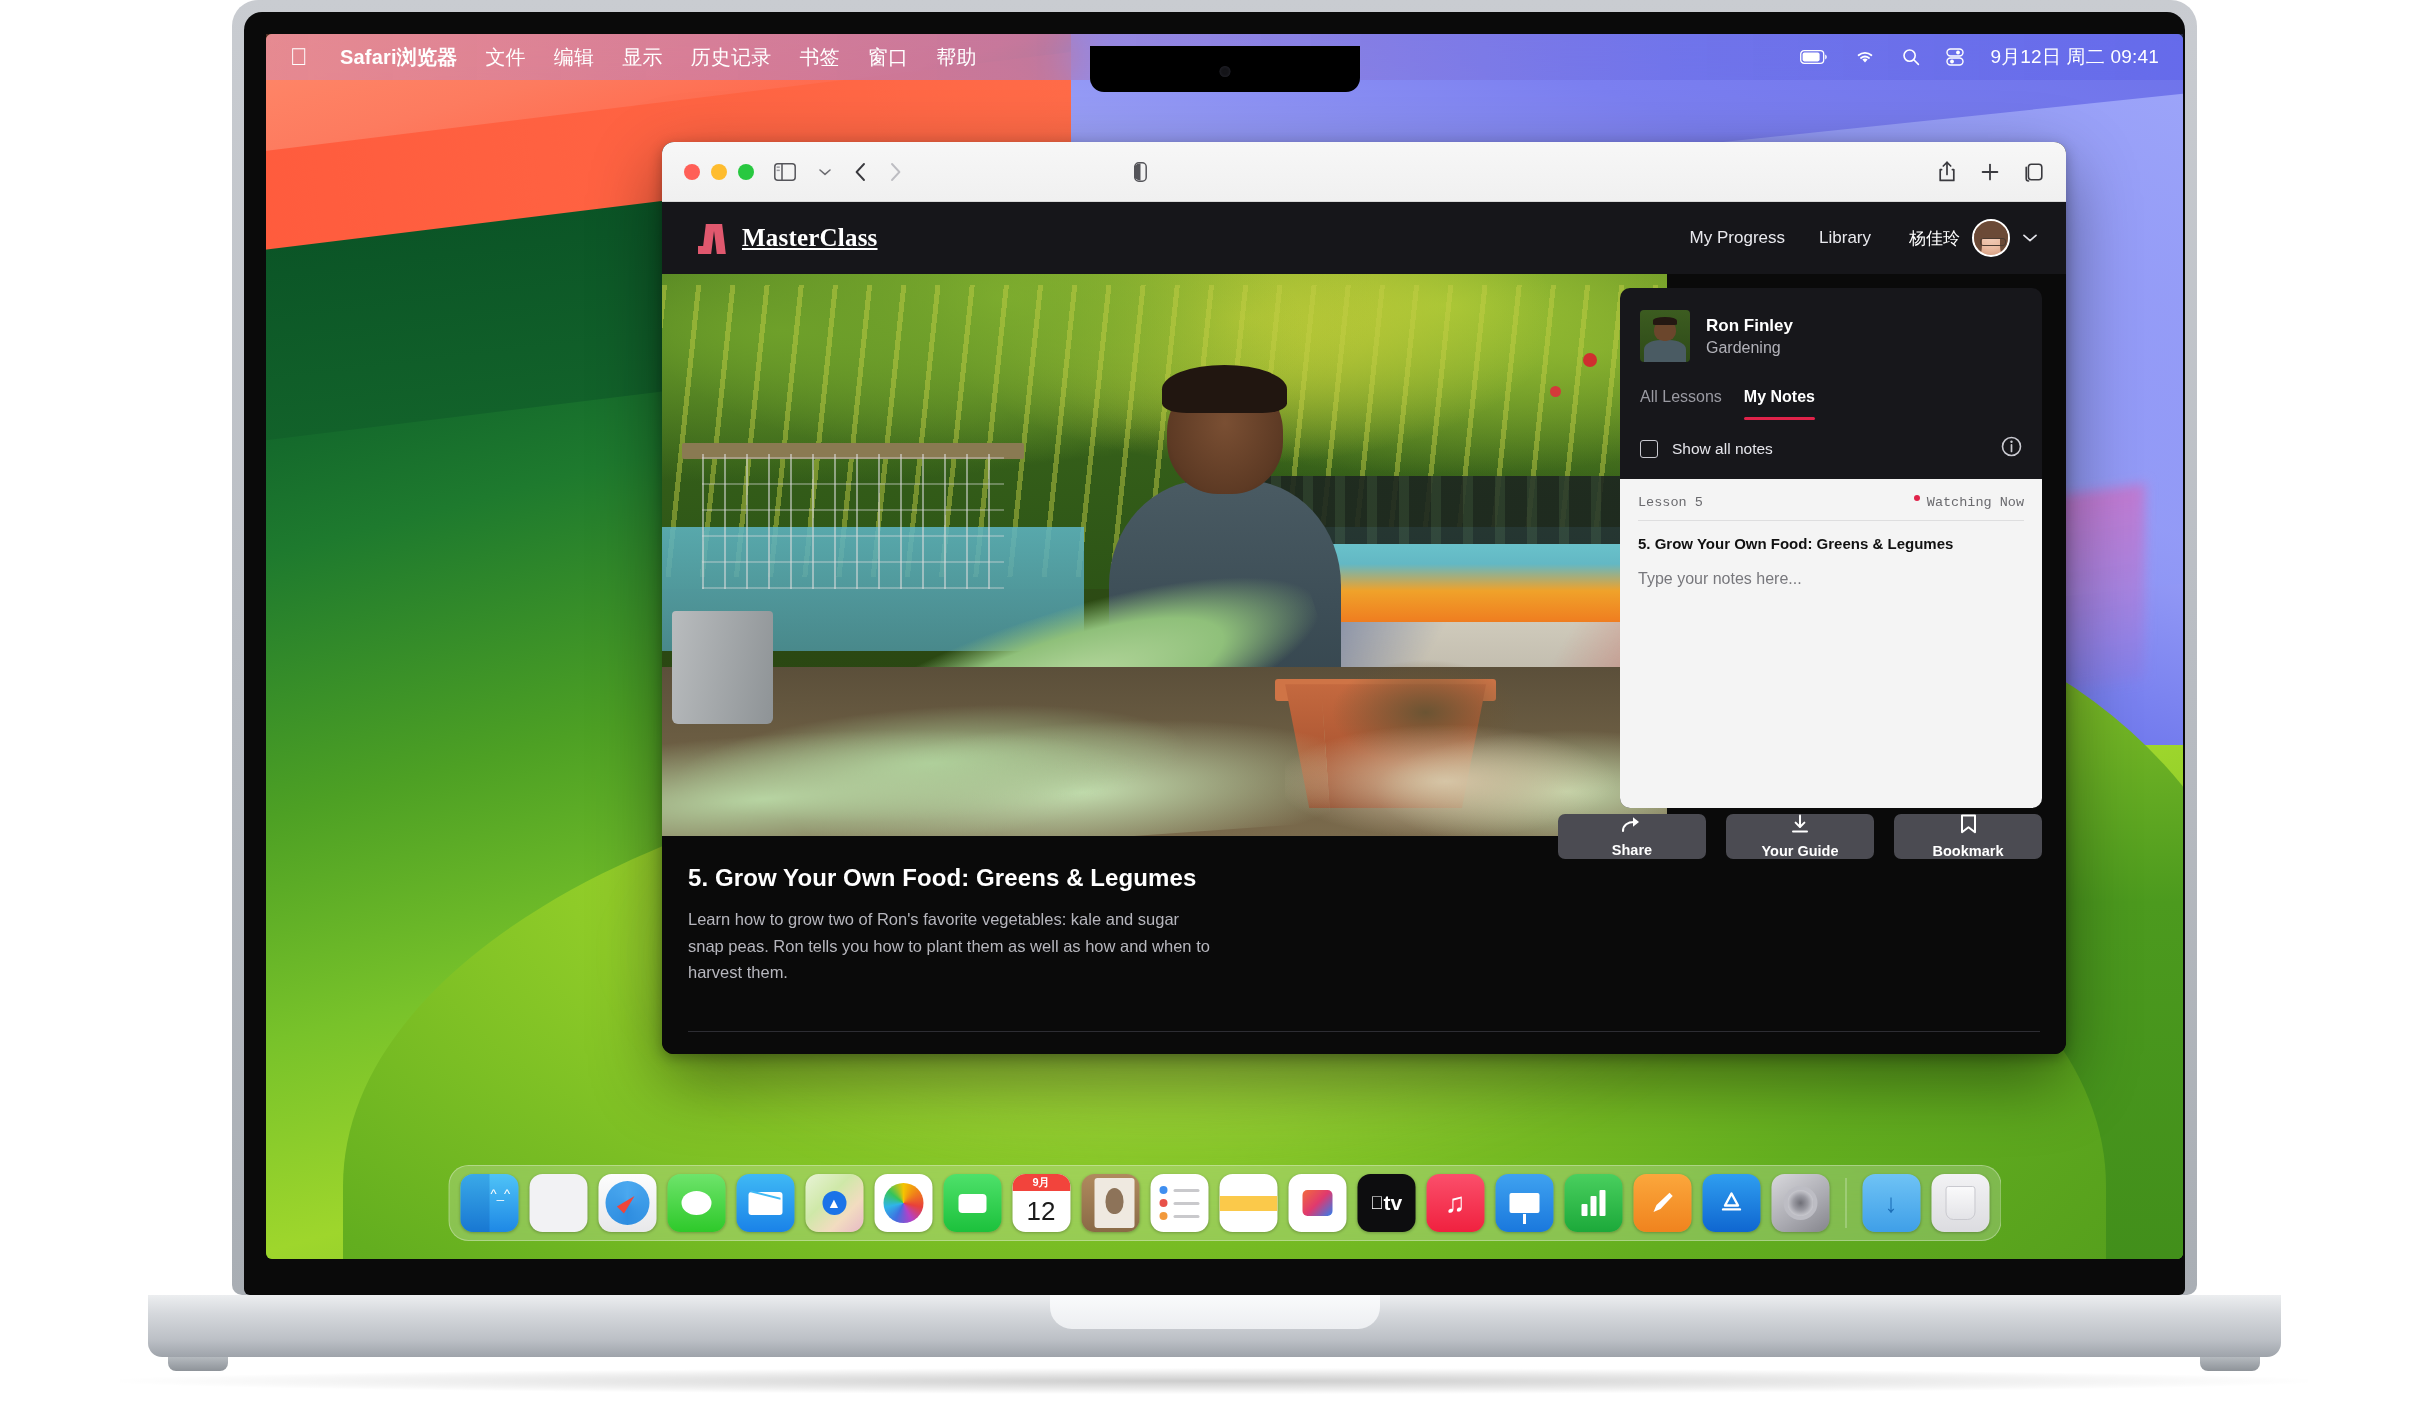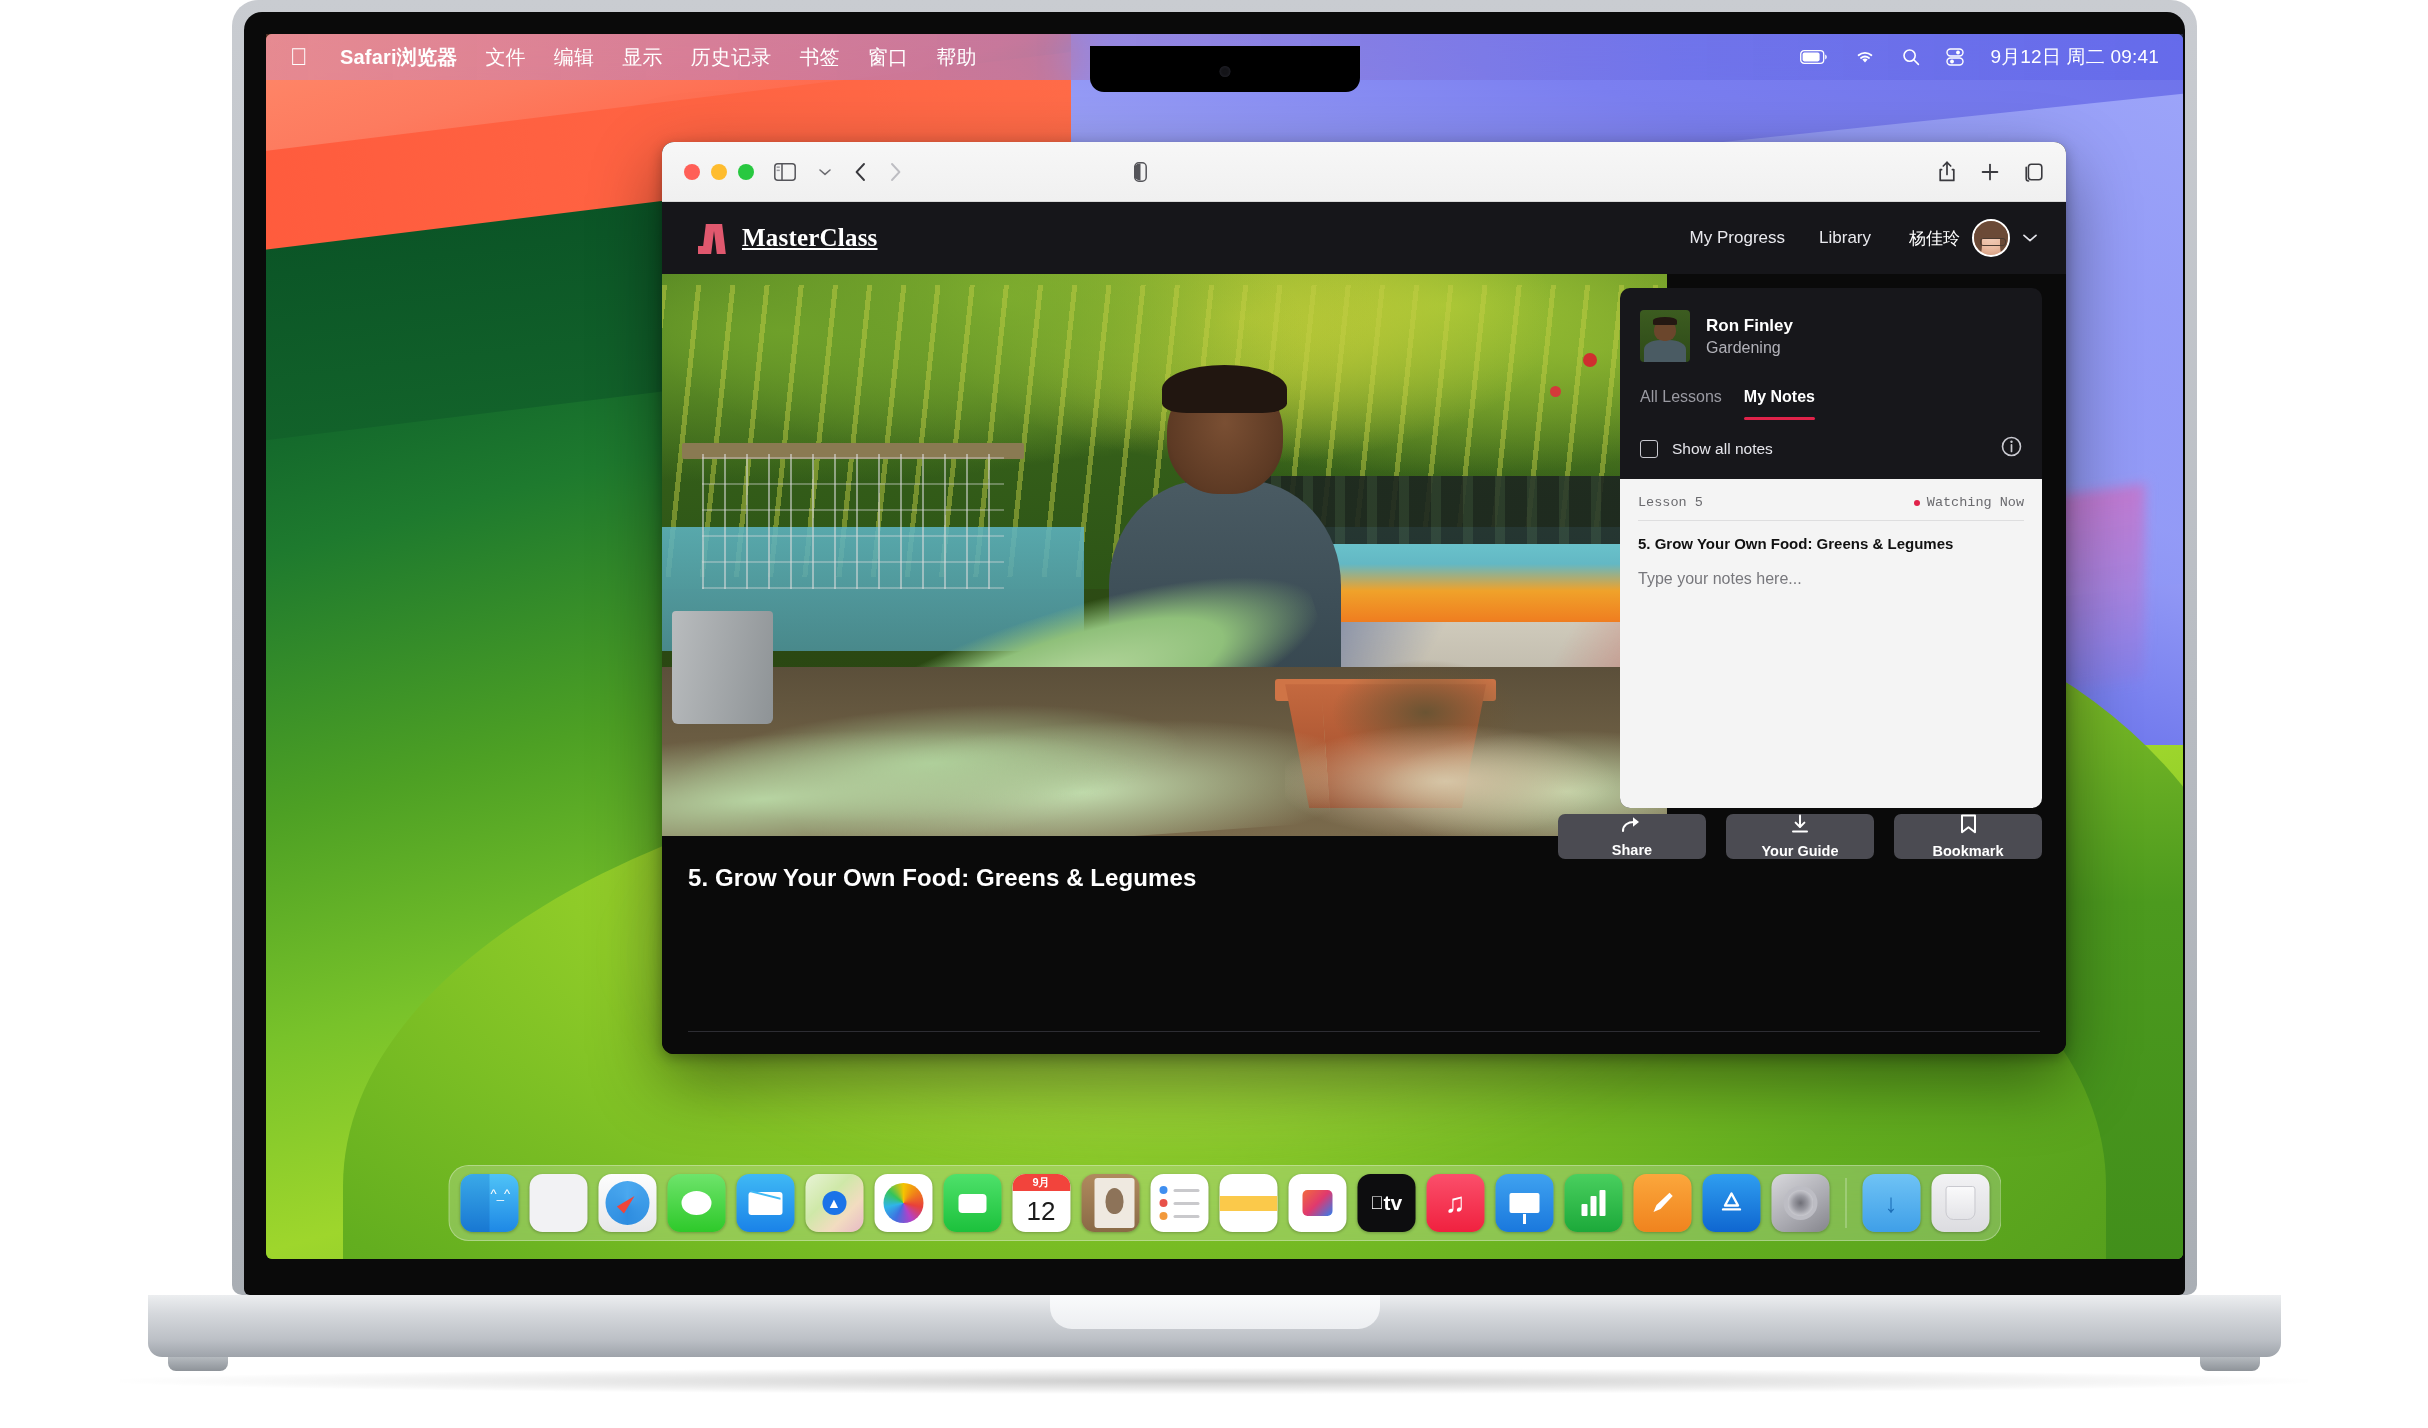"Watching Now" .nc-top .right { align-items: center -> none }
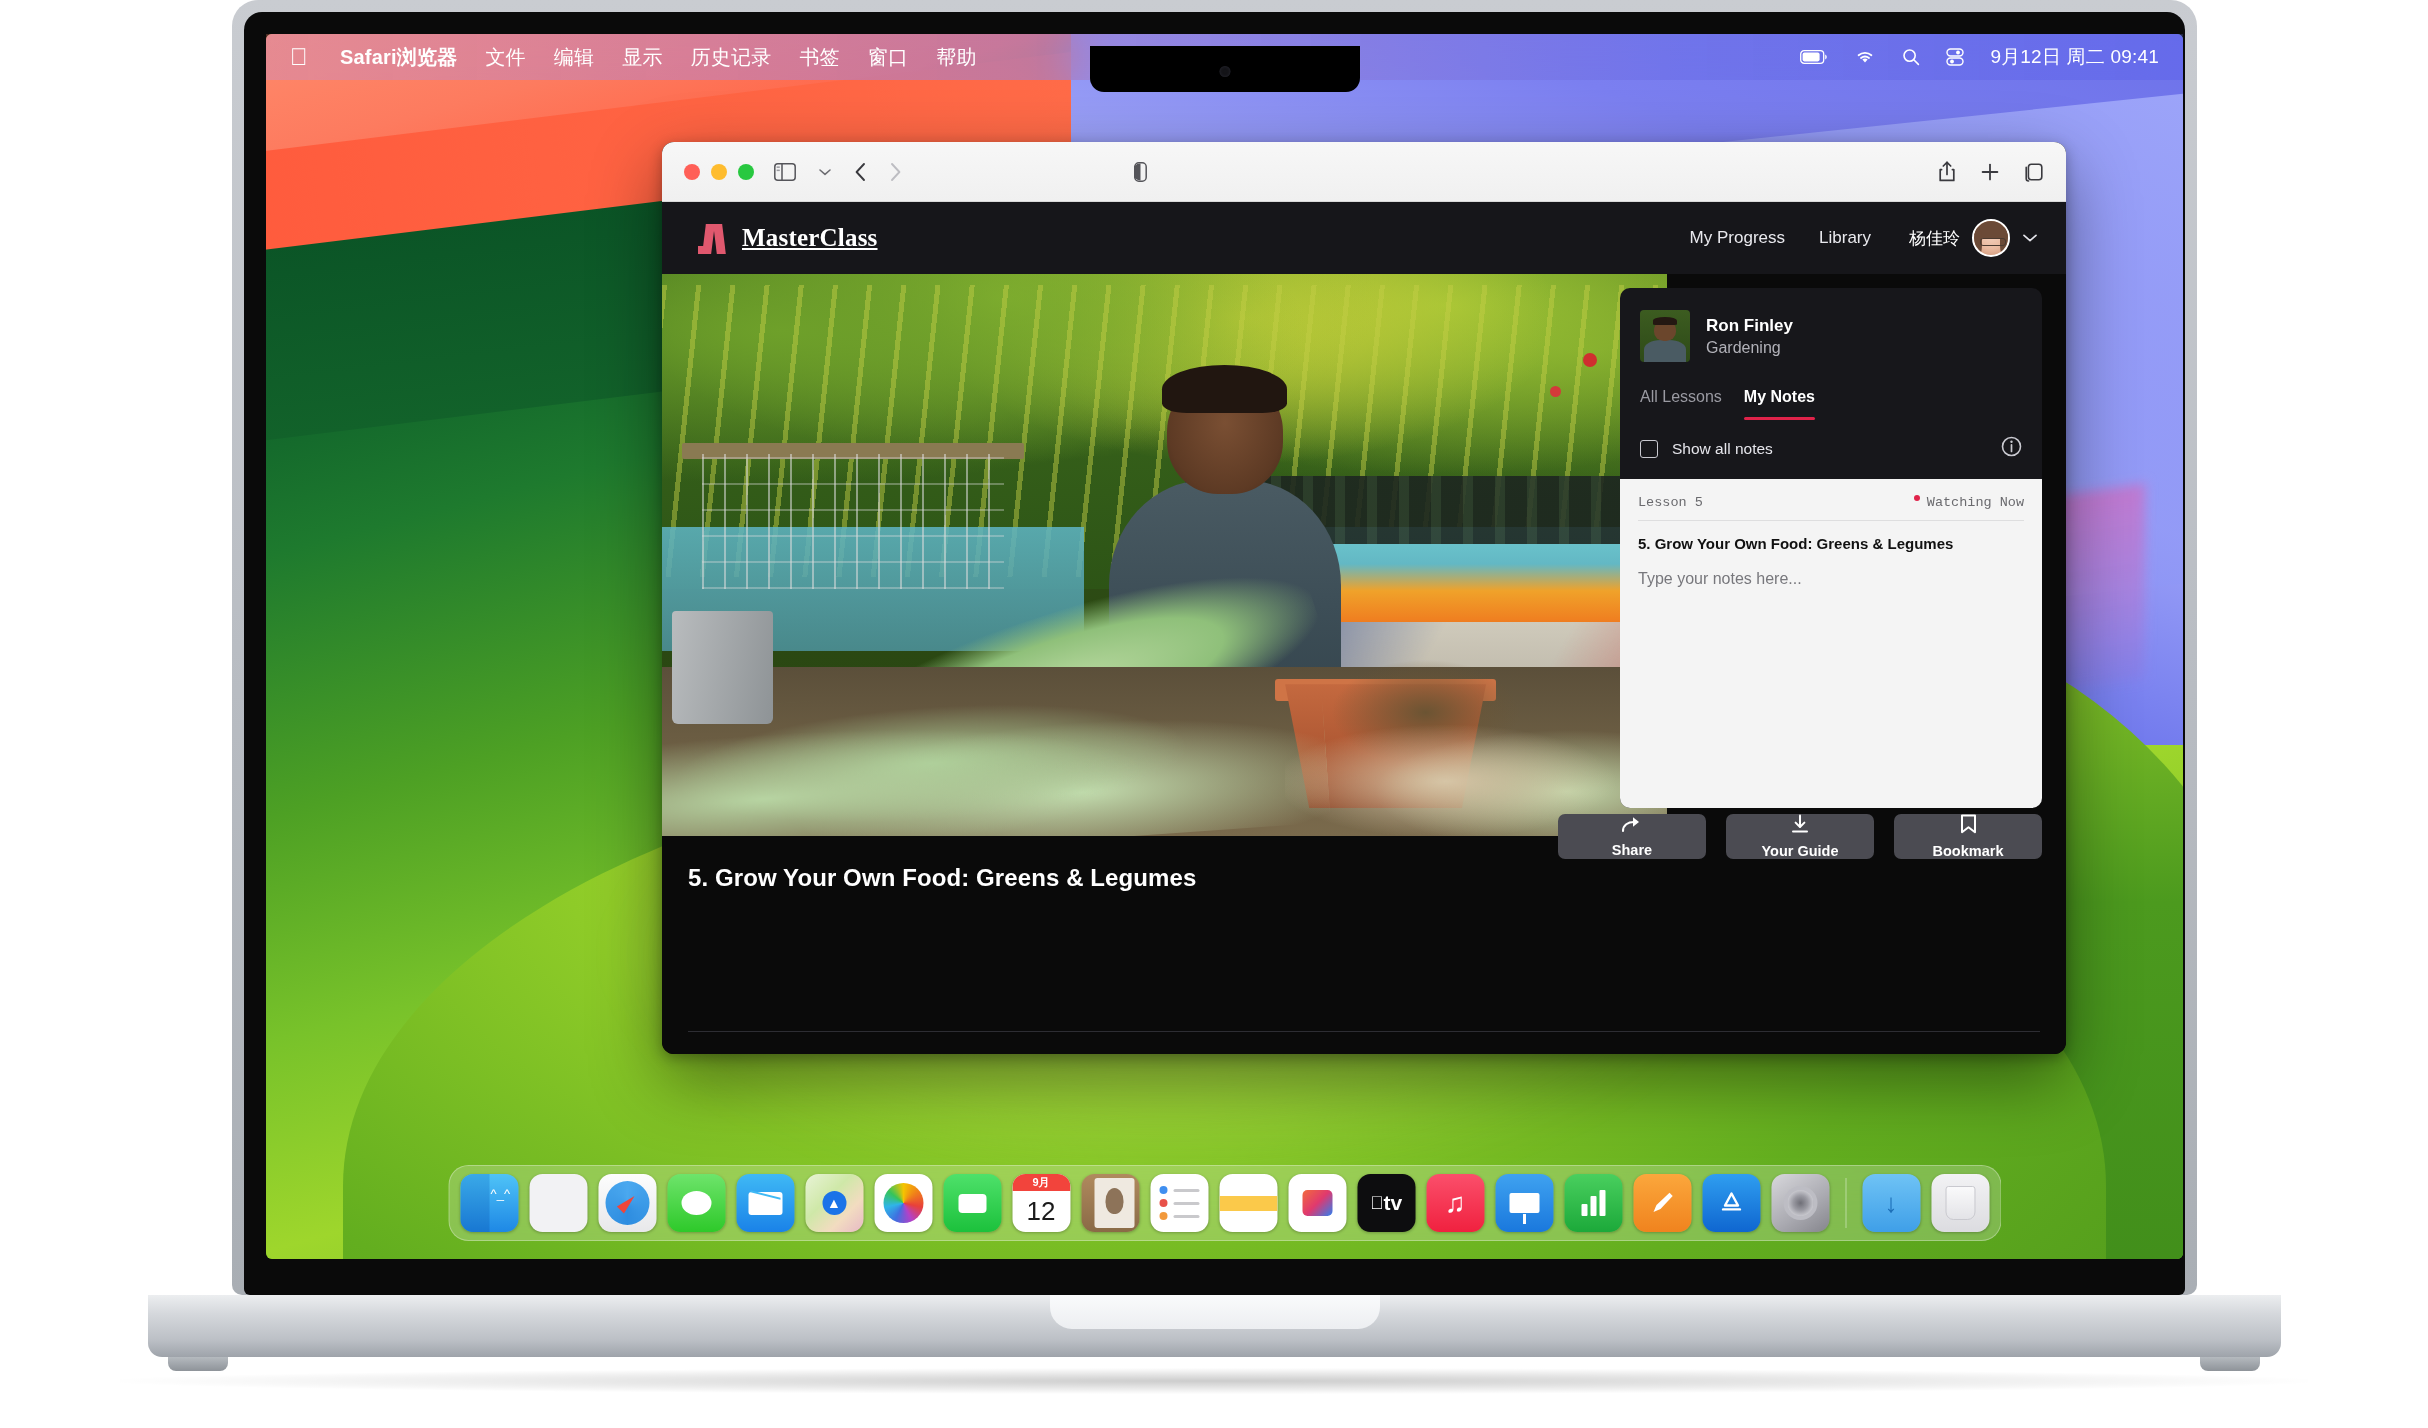"Learn how to grow two" div.lesson-desc { html: none -> <div>Learn how to grow two of Ron's favorite vegetables: kale and sugar snap peas. Ron tells you how to plant them as well as how and when to harvest them.</div> }
